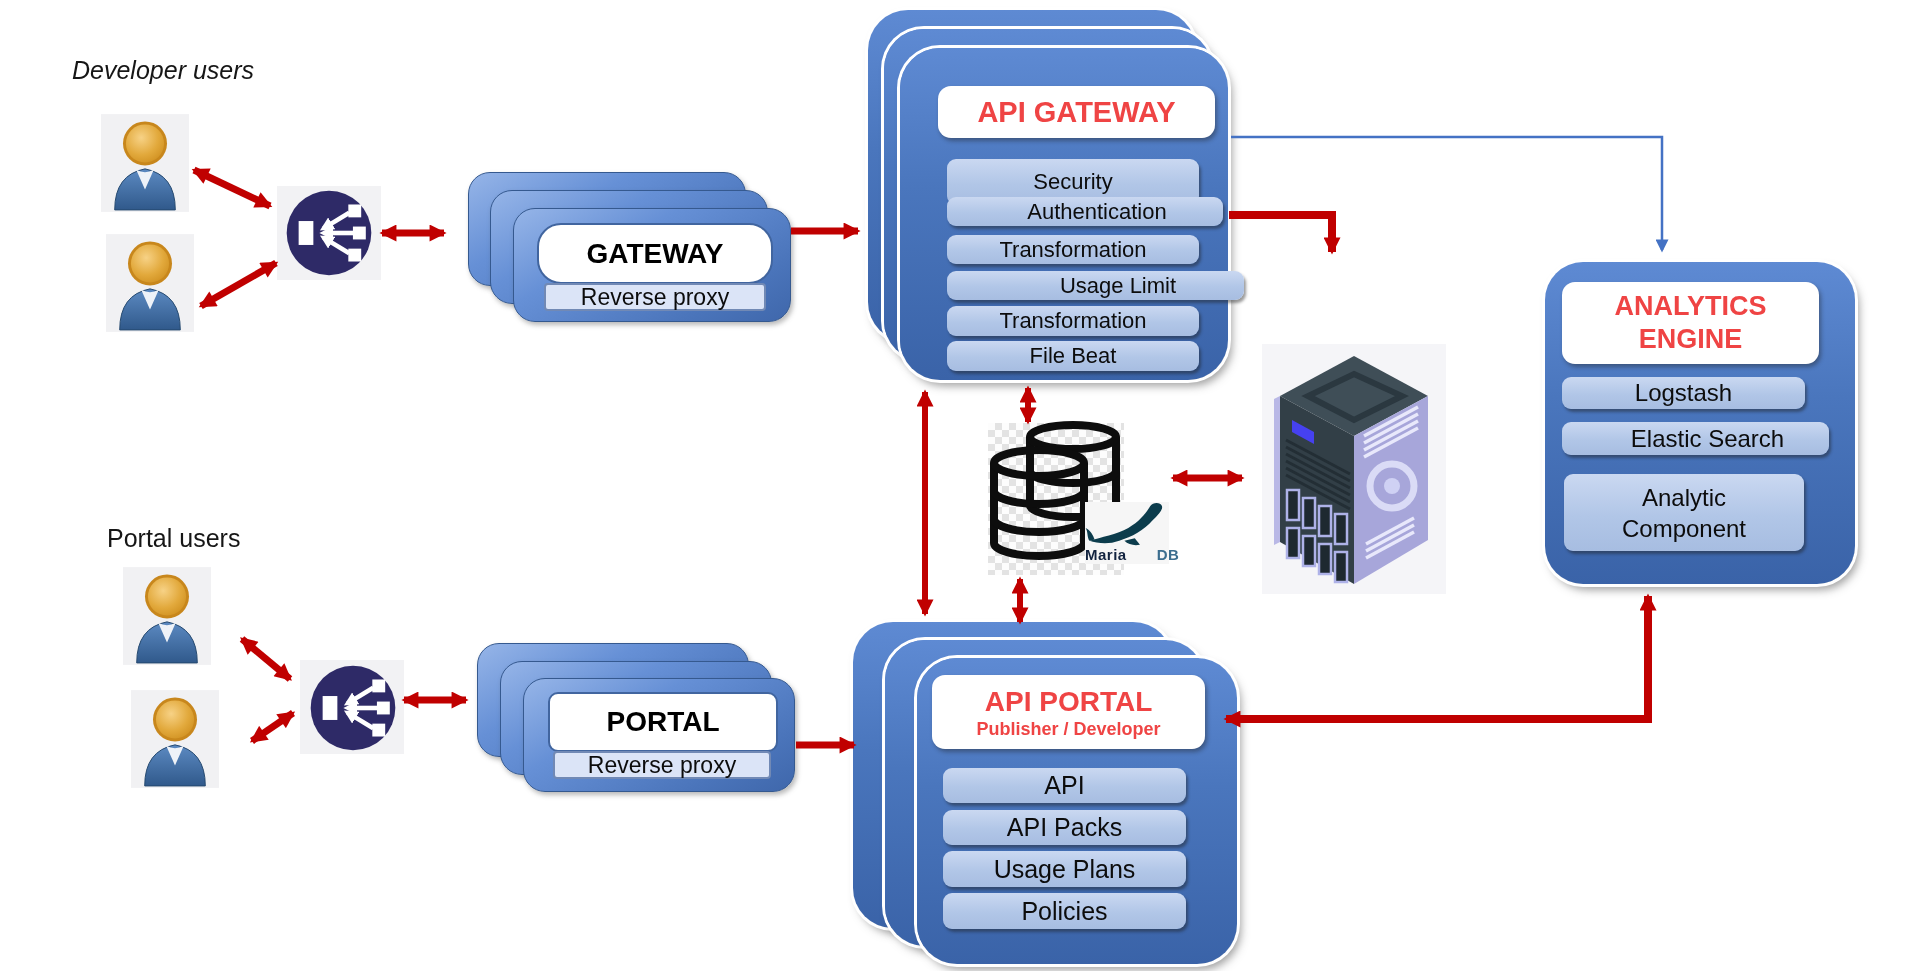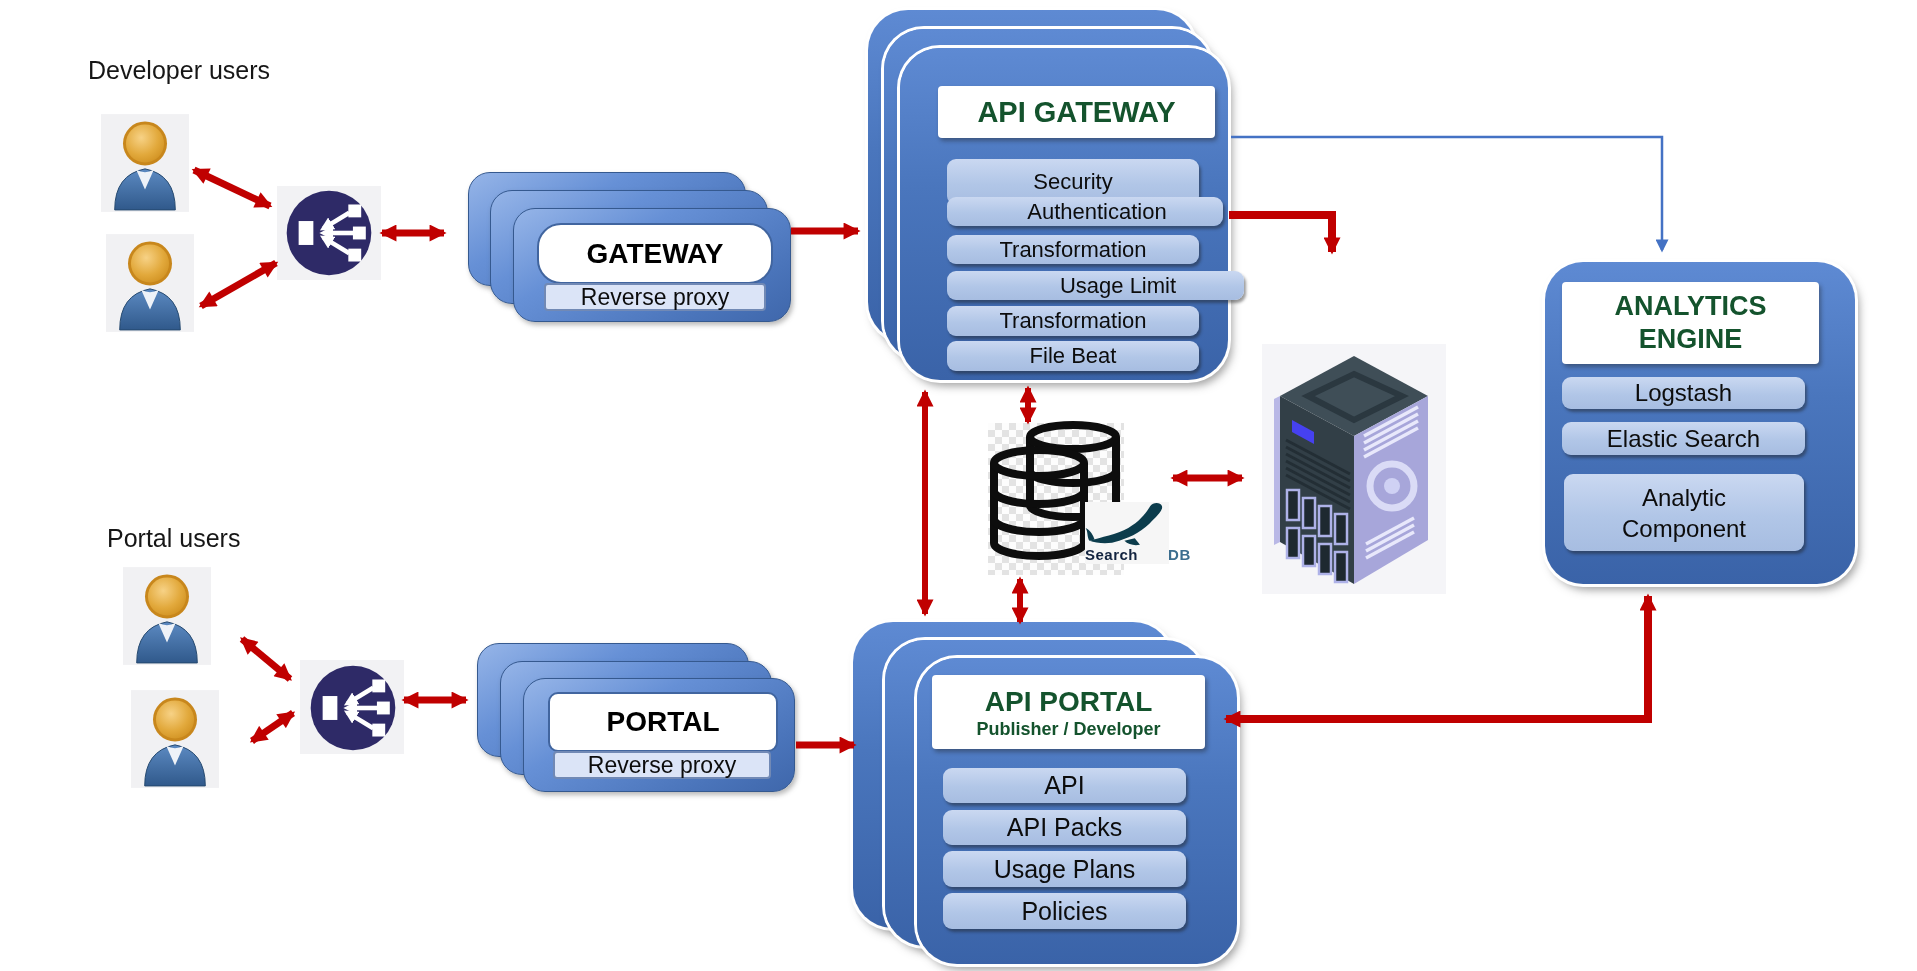"Developer users" div.abs { font-style: none -> italic; left: 88px -> 72px }
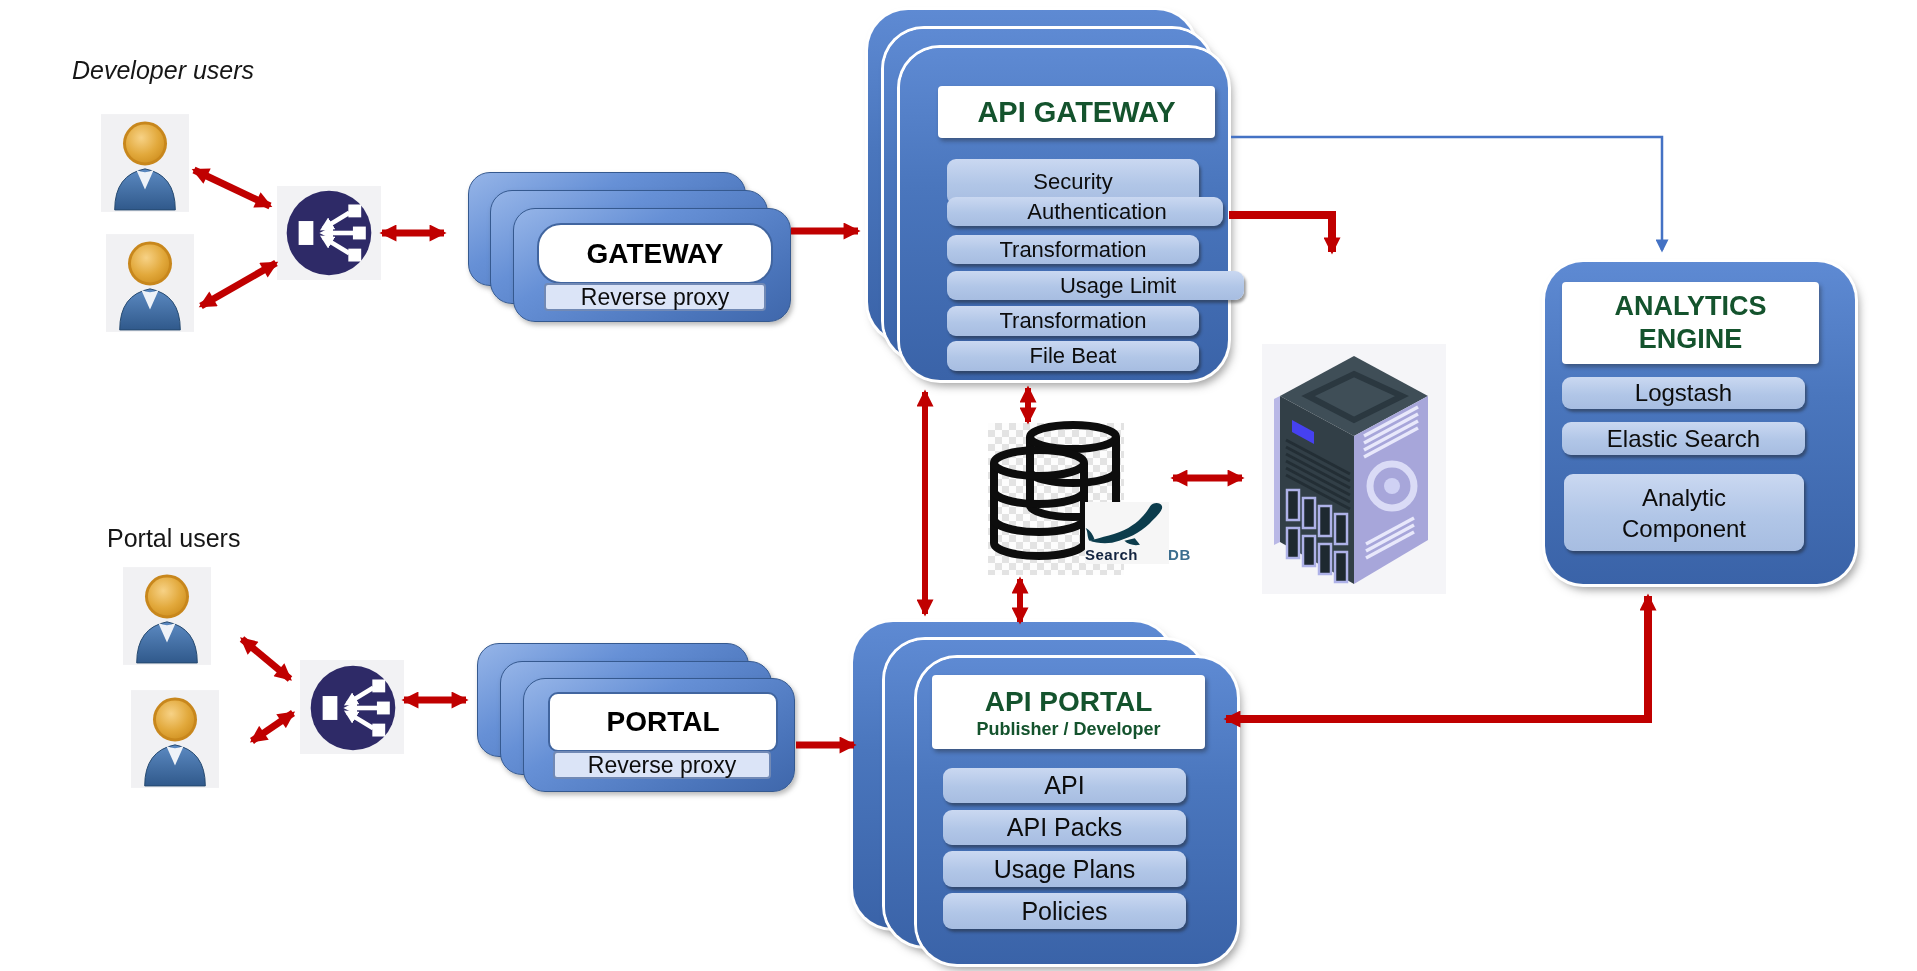"API GATEWAY" .titlepill { border-radius: 4px -> 13px; color: #14532d -> #ef4444 }
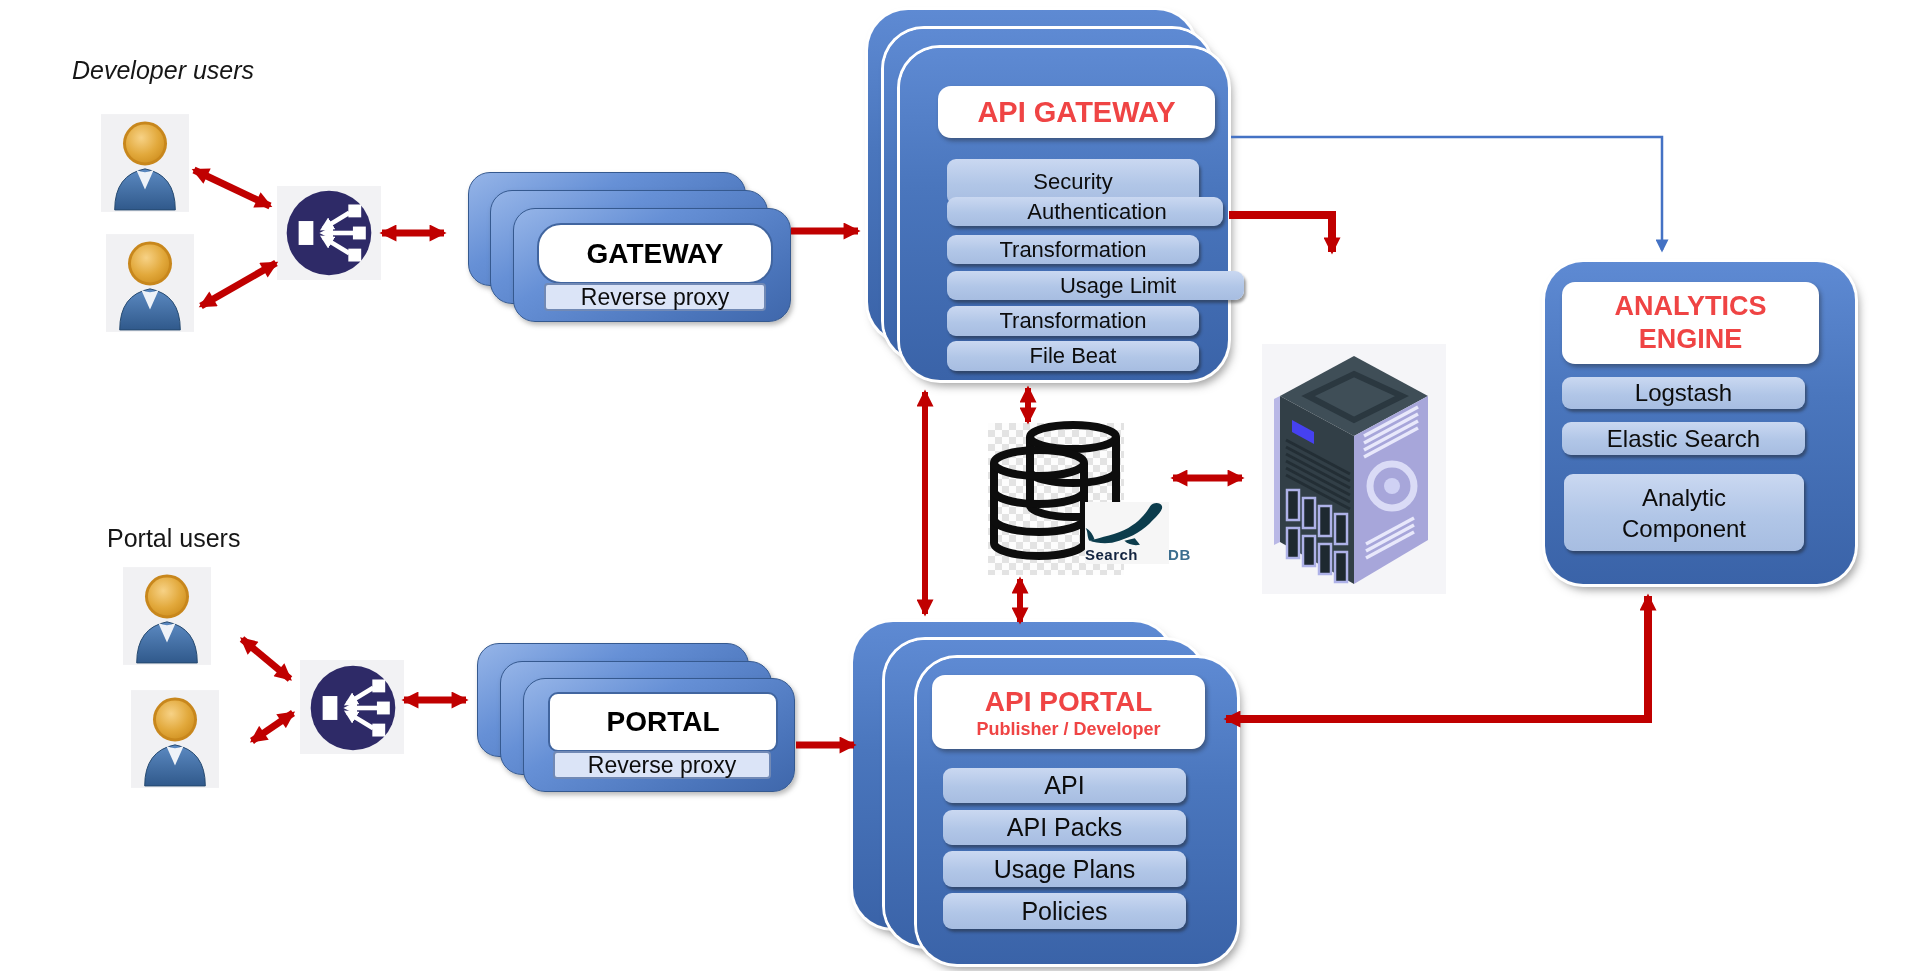"Elastic Search" div.pill { padding-left: none -> 24px }
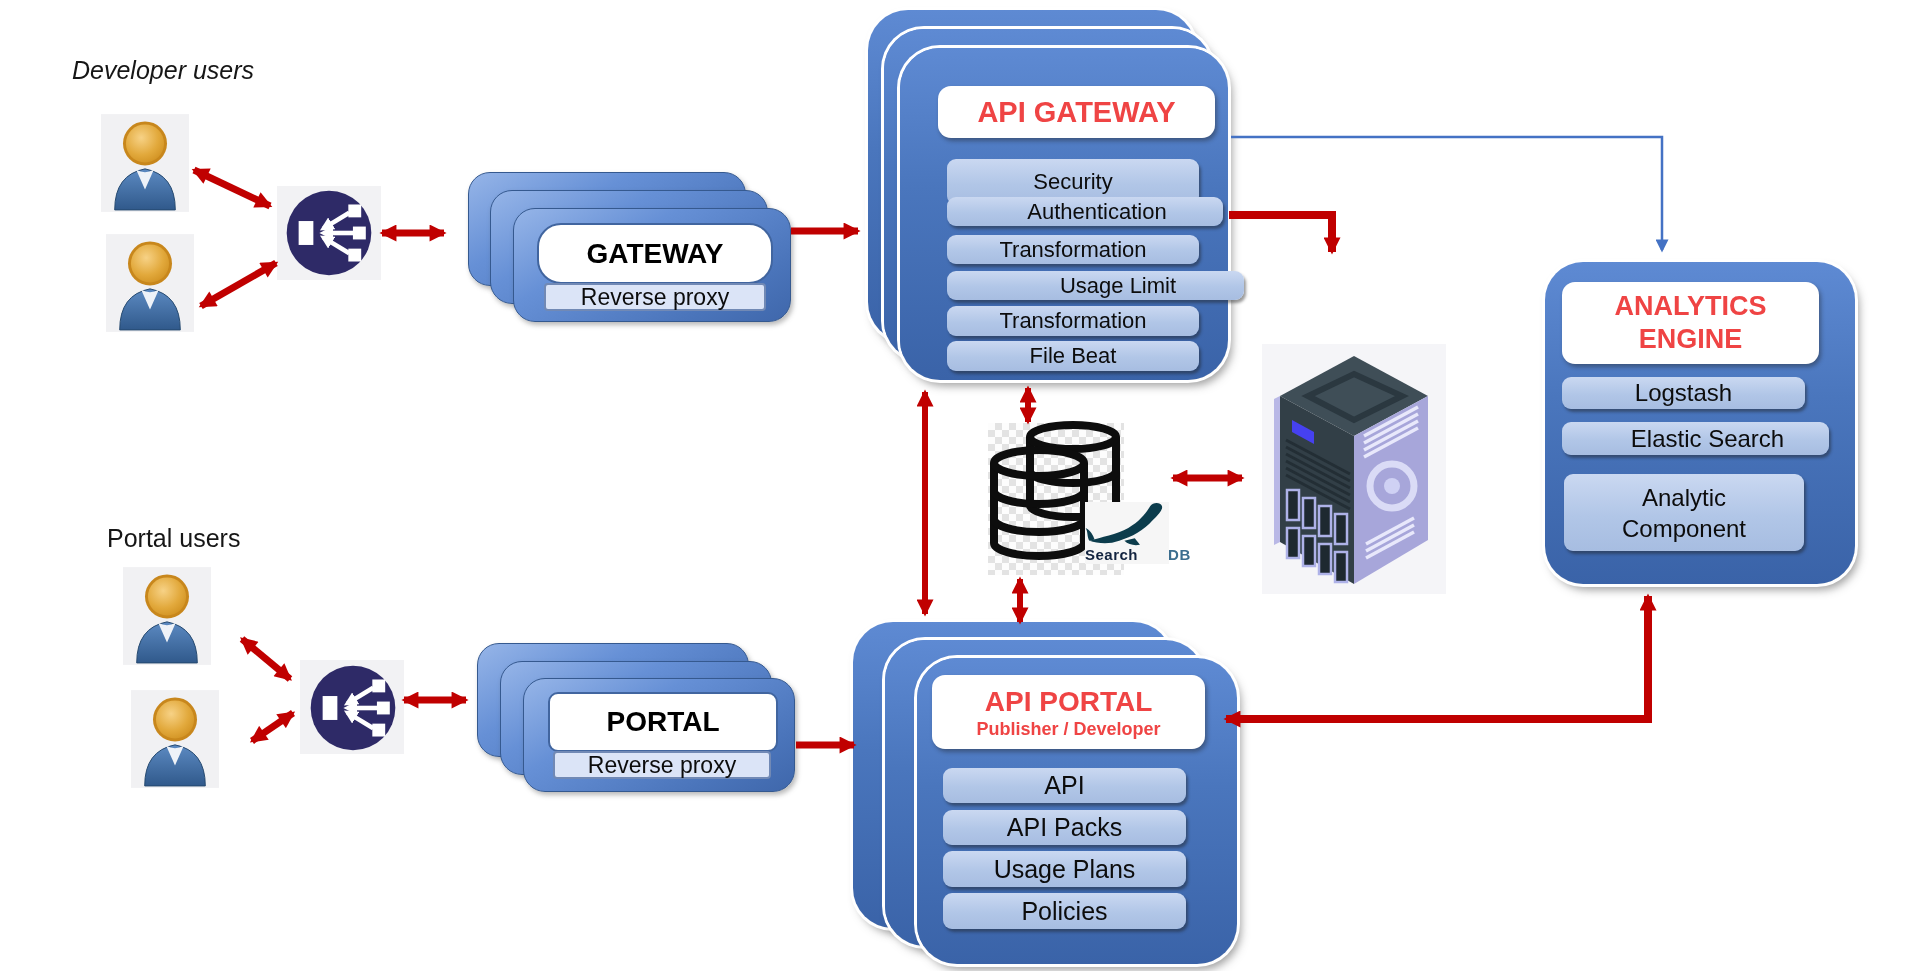"Search" span { text: Search -> Maria }
